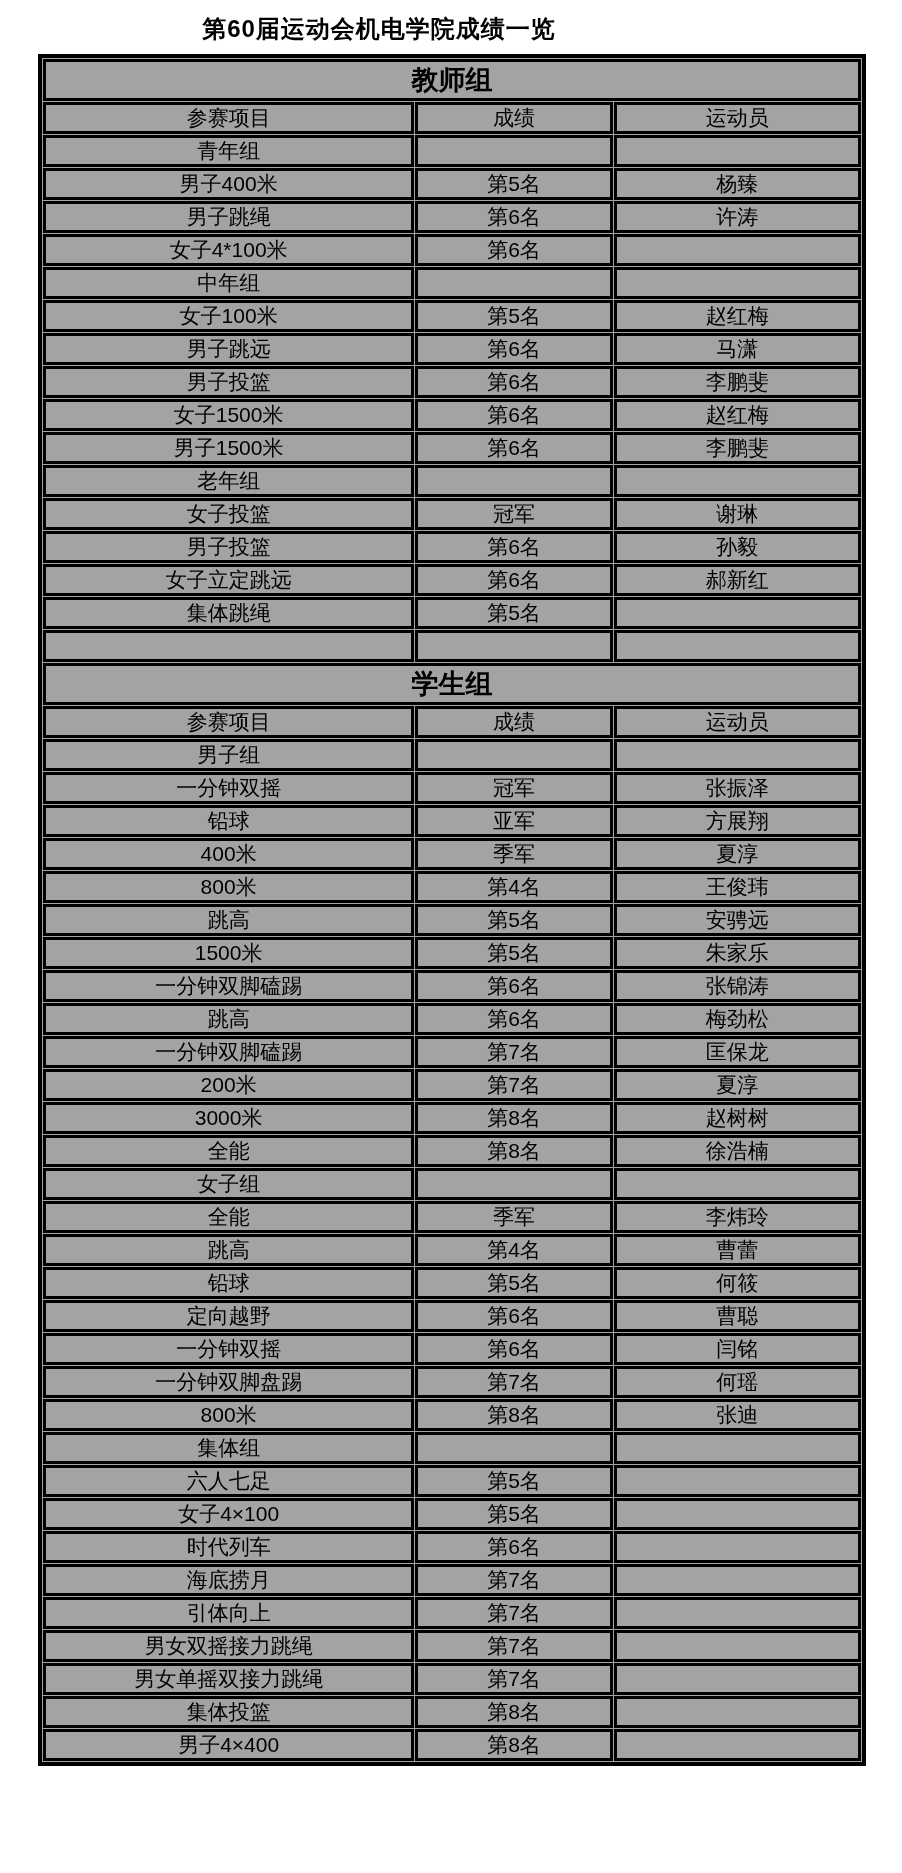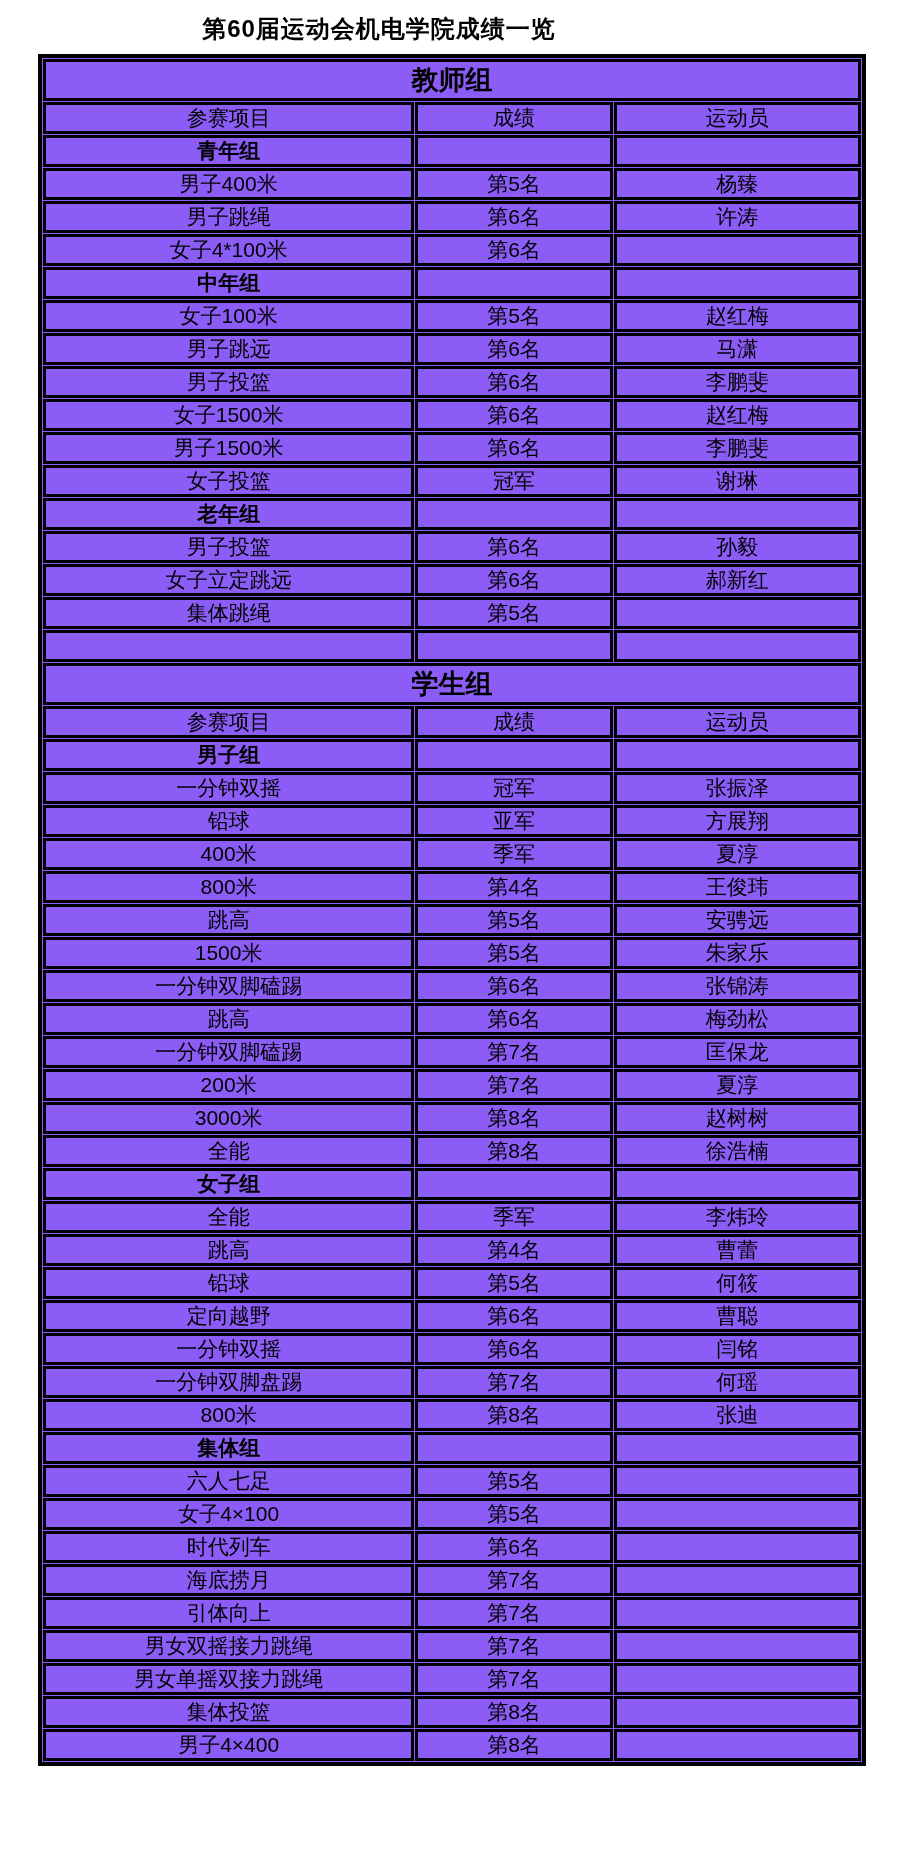"教师组" table.results { background: #8b5cf6 -> #a3a3a3 }
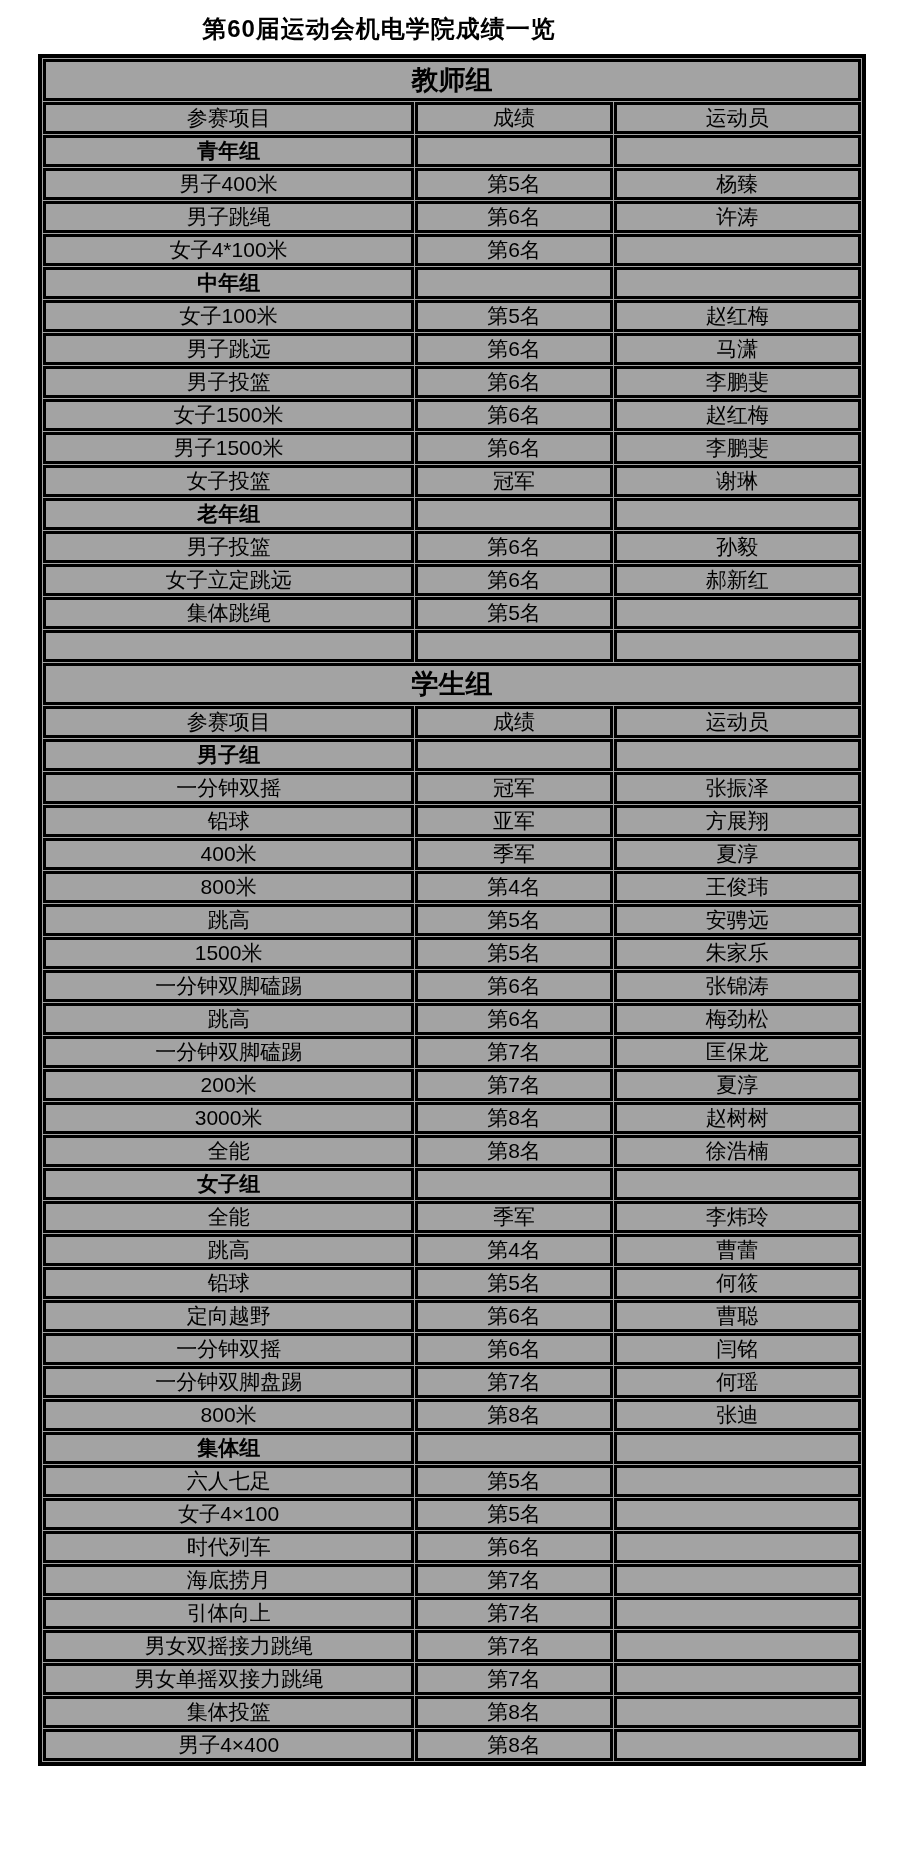"青年组" td.group-name { font-weight: bold -> normal }
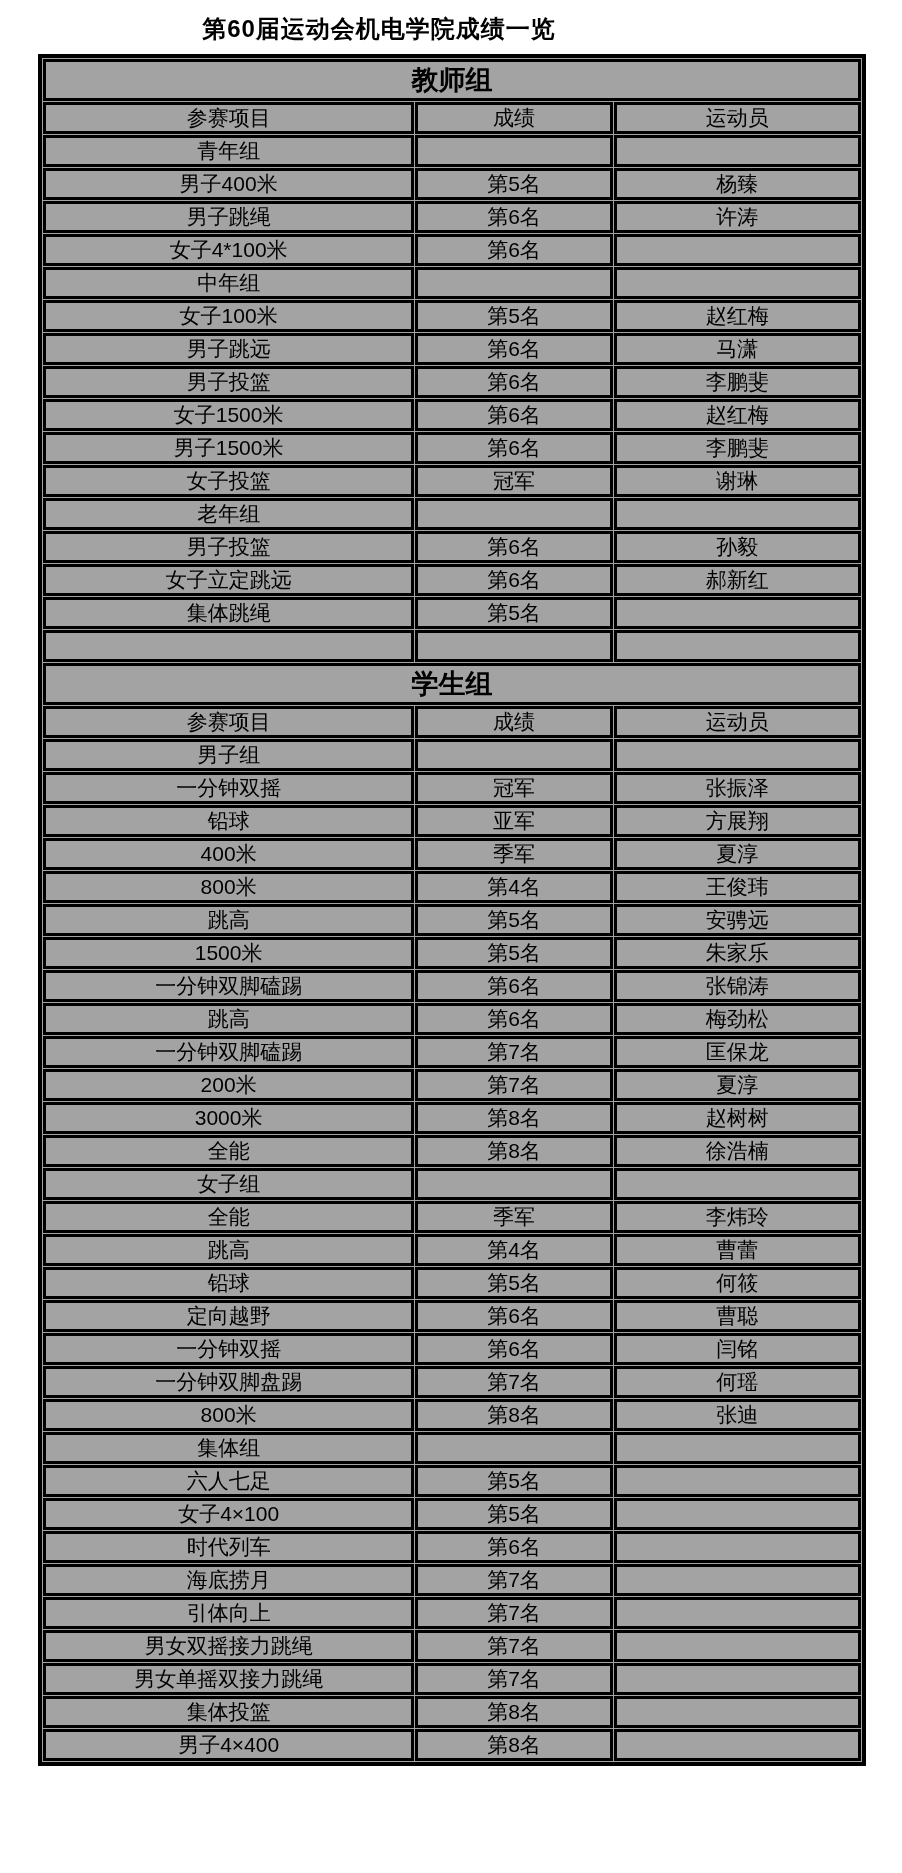"女子投篮" tr { order: before "老年组" -> after "老年组" }
